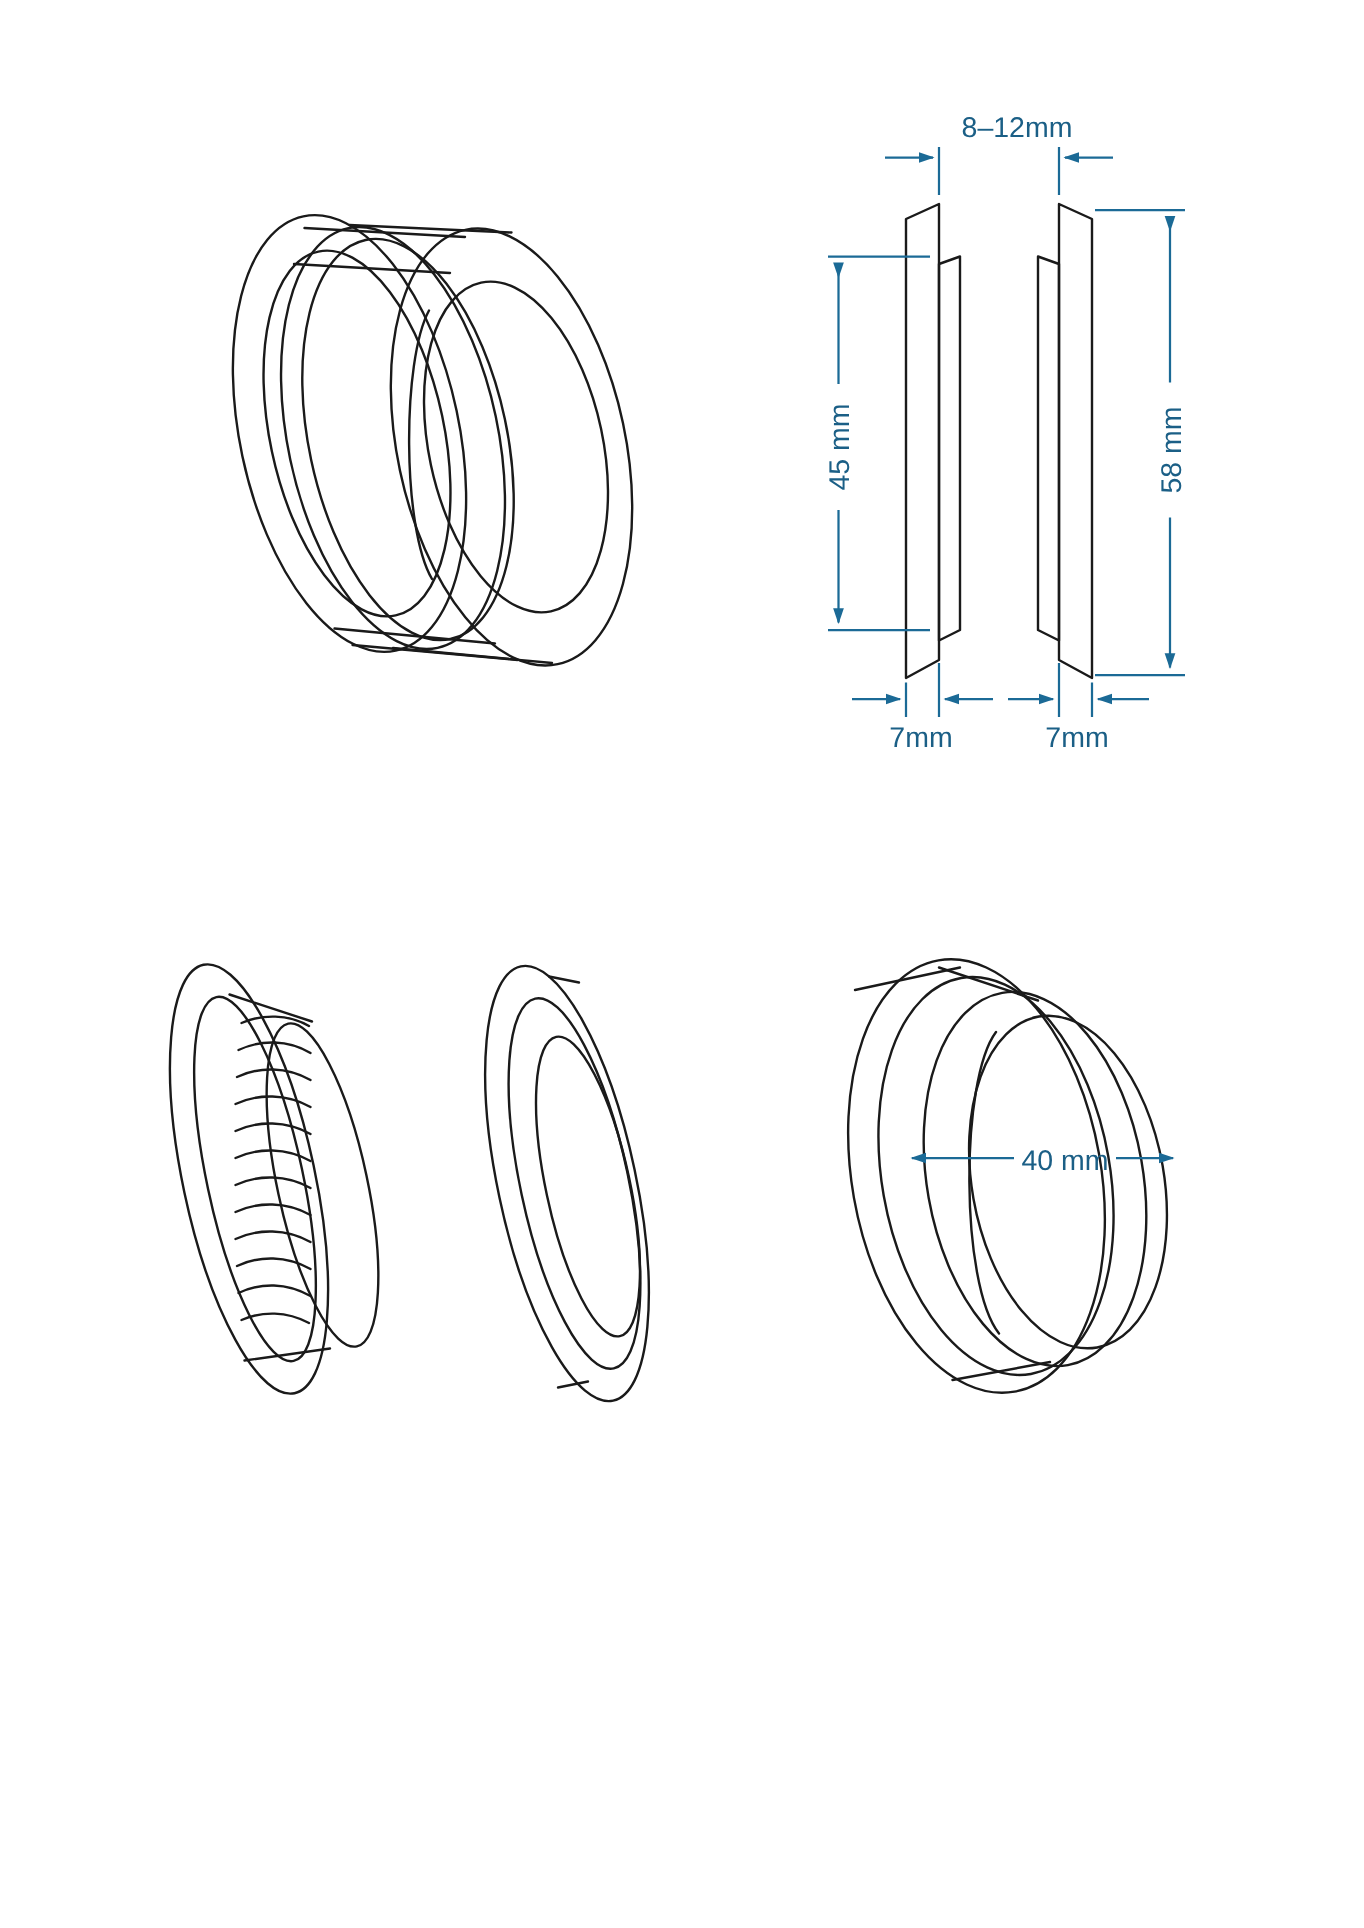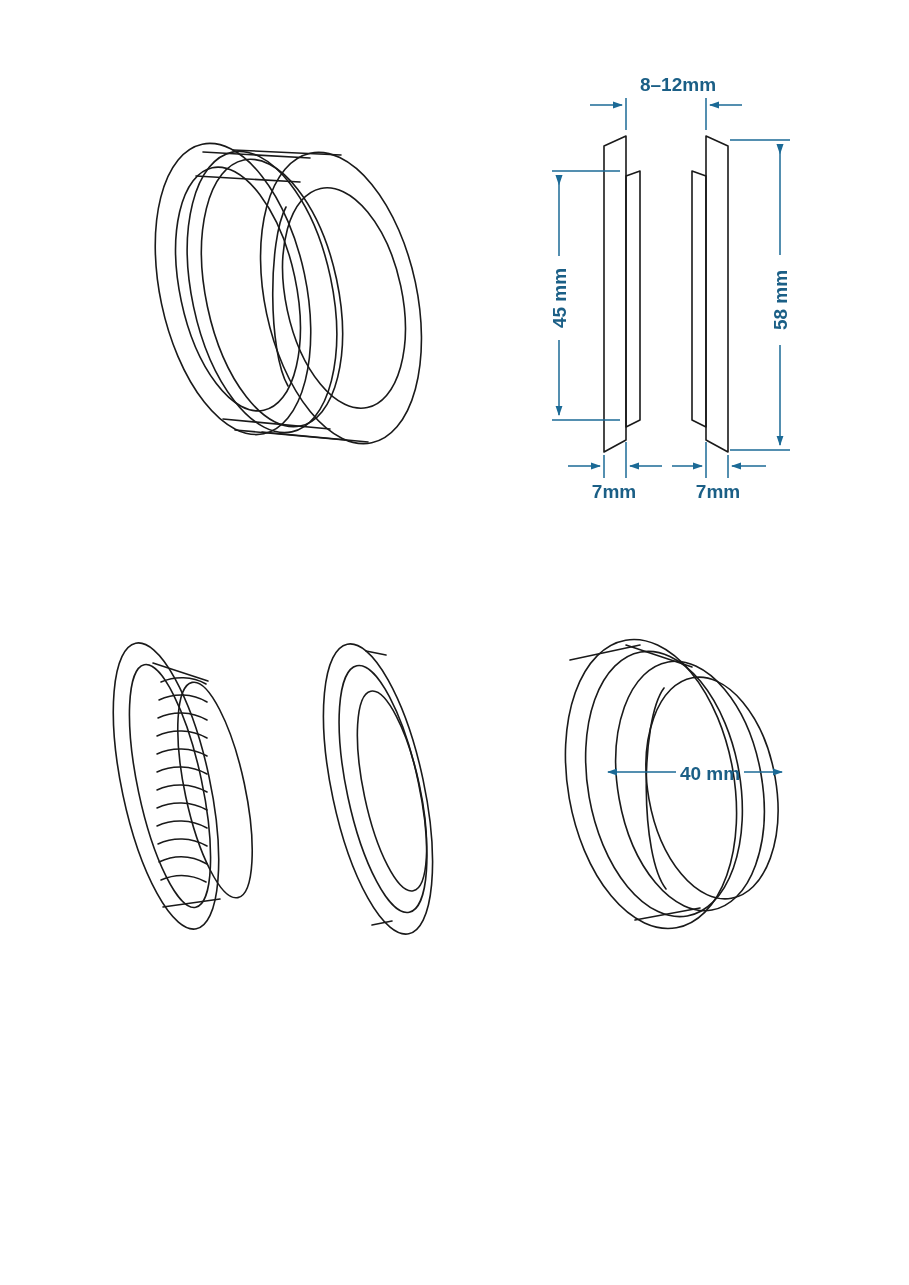"8–12mm" #sheet { font-weight: bold -> none }
